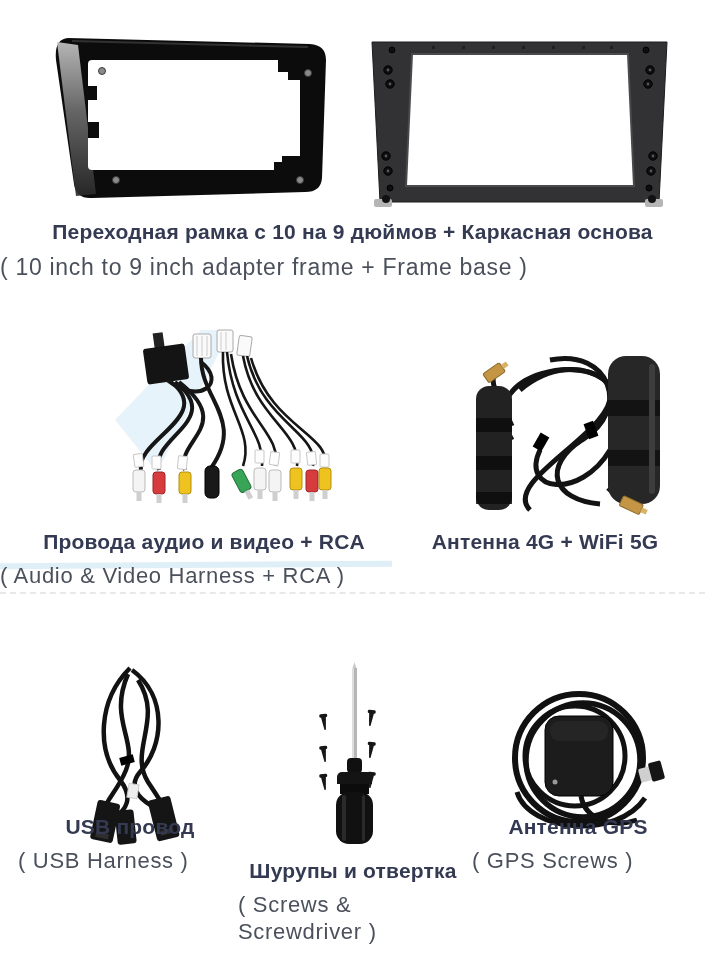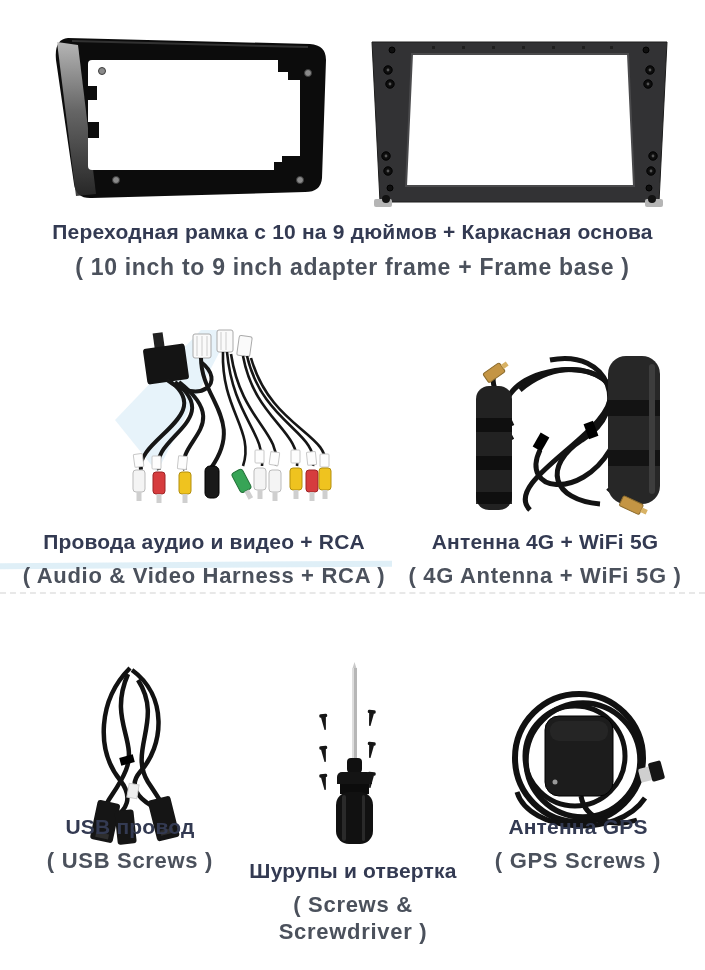"( 10 inch to 9" .t-en { font-weight: 700 -> 400; text-align: center -> left }
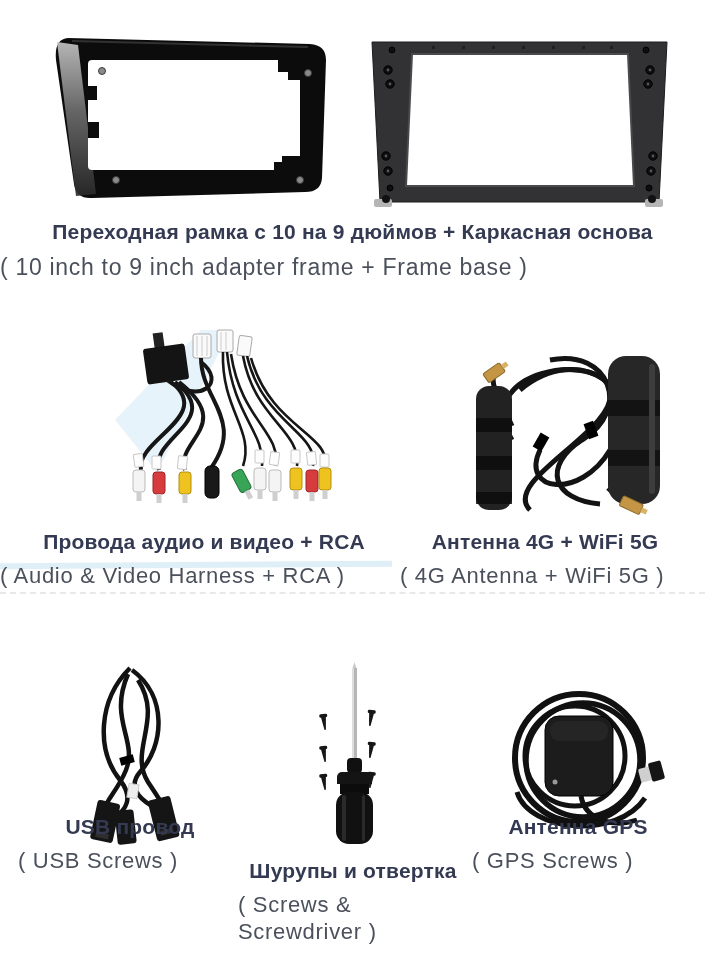"( 4G Antenna + WiFi" div.t-en { html: <div>( 4G Antenna + WiFi 5G )</div> -> none }
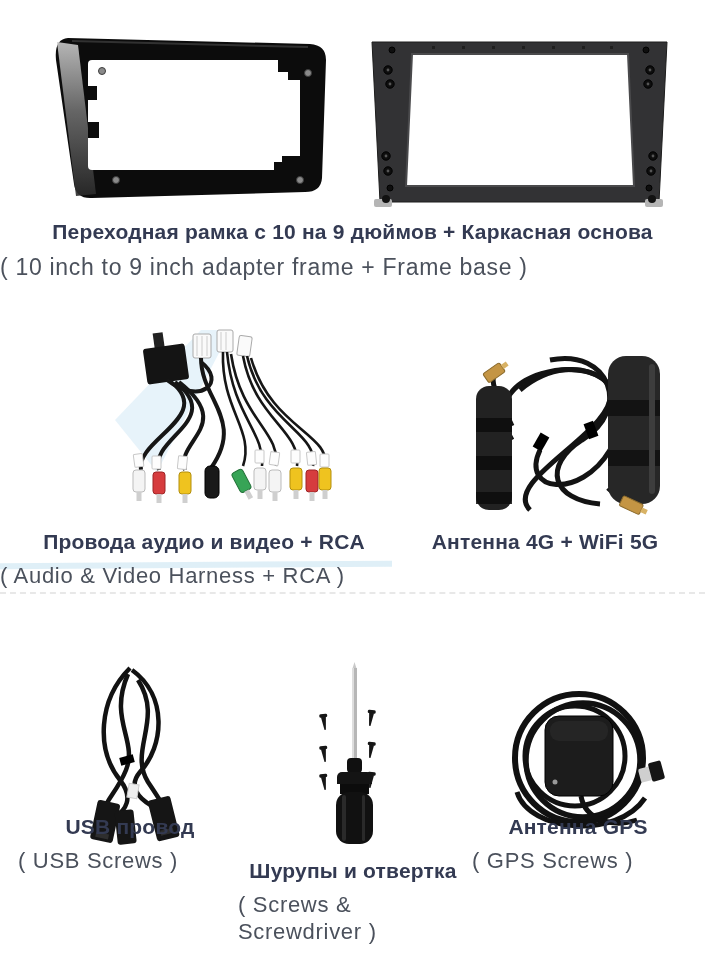"( USB Screws )" div.t-en { text: Screws -> Harness }
